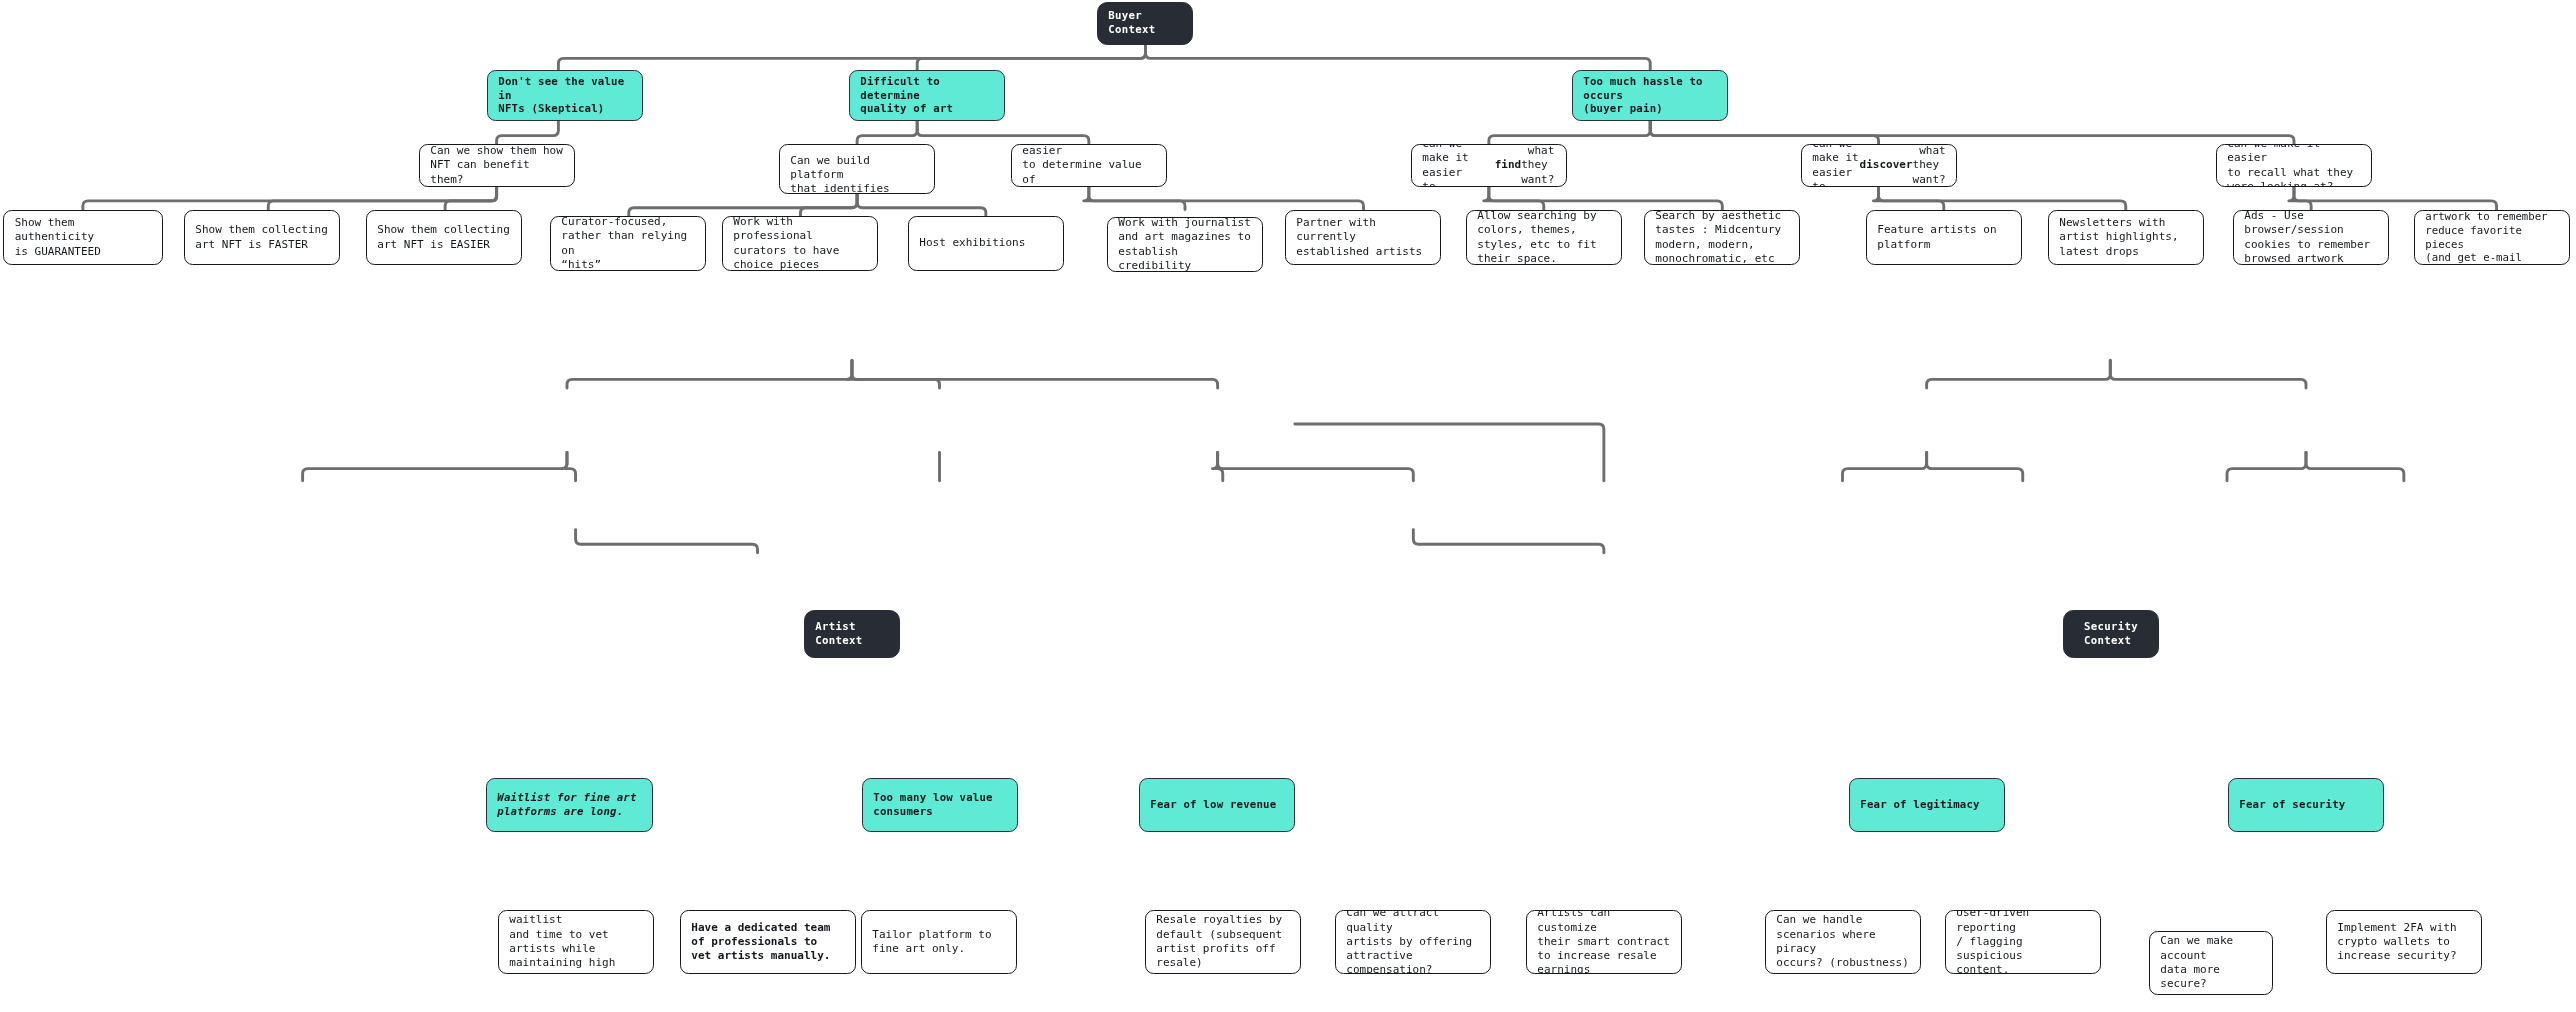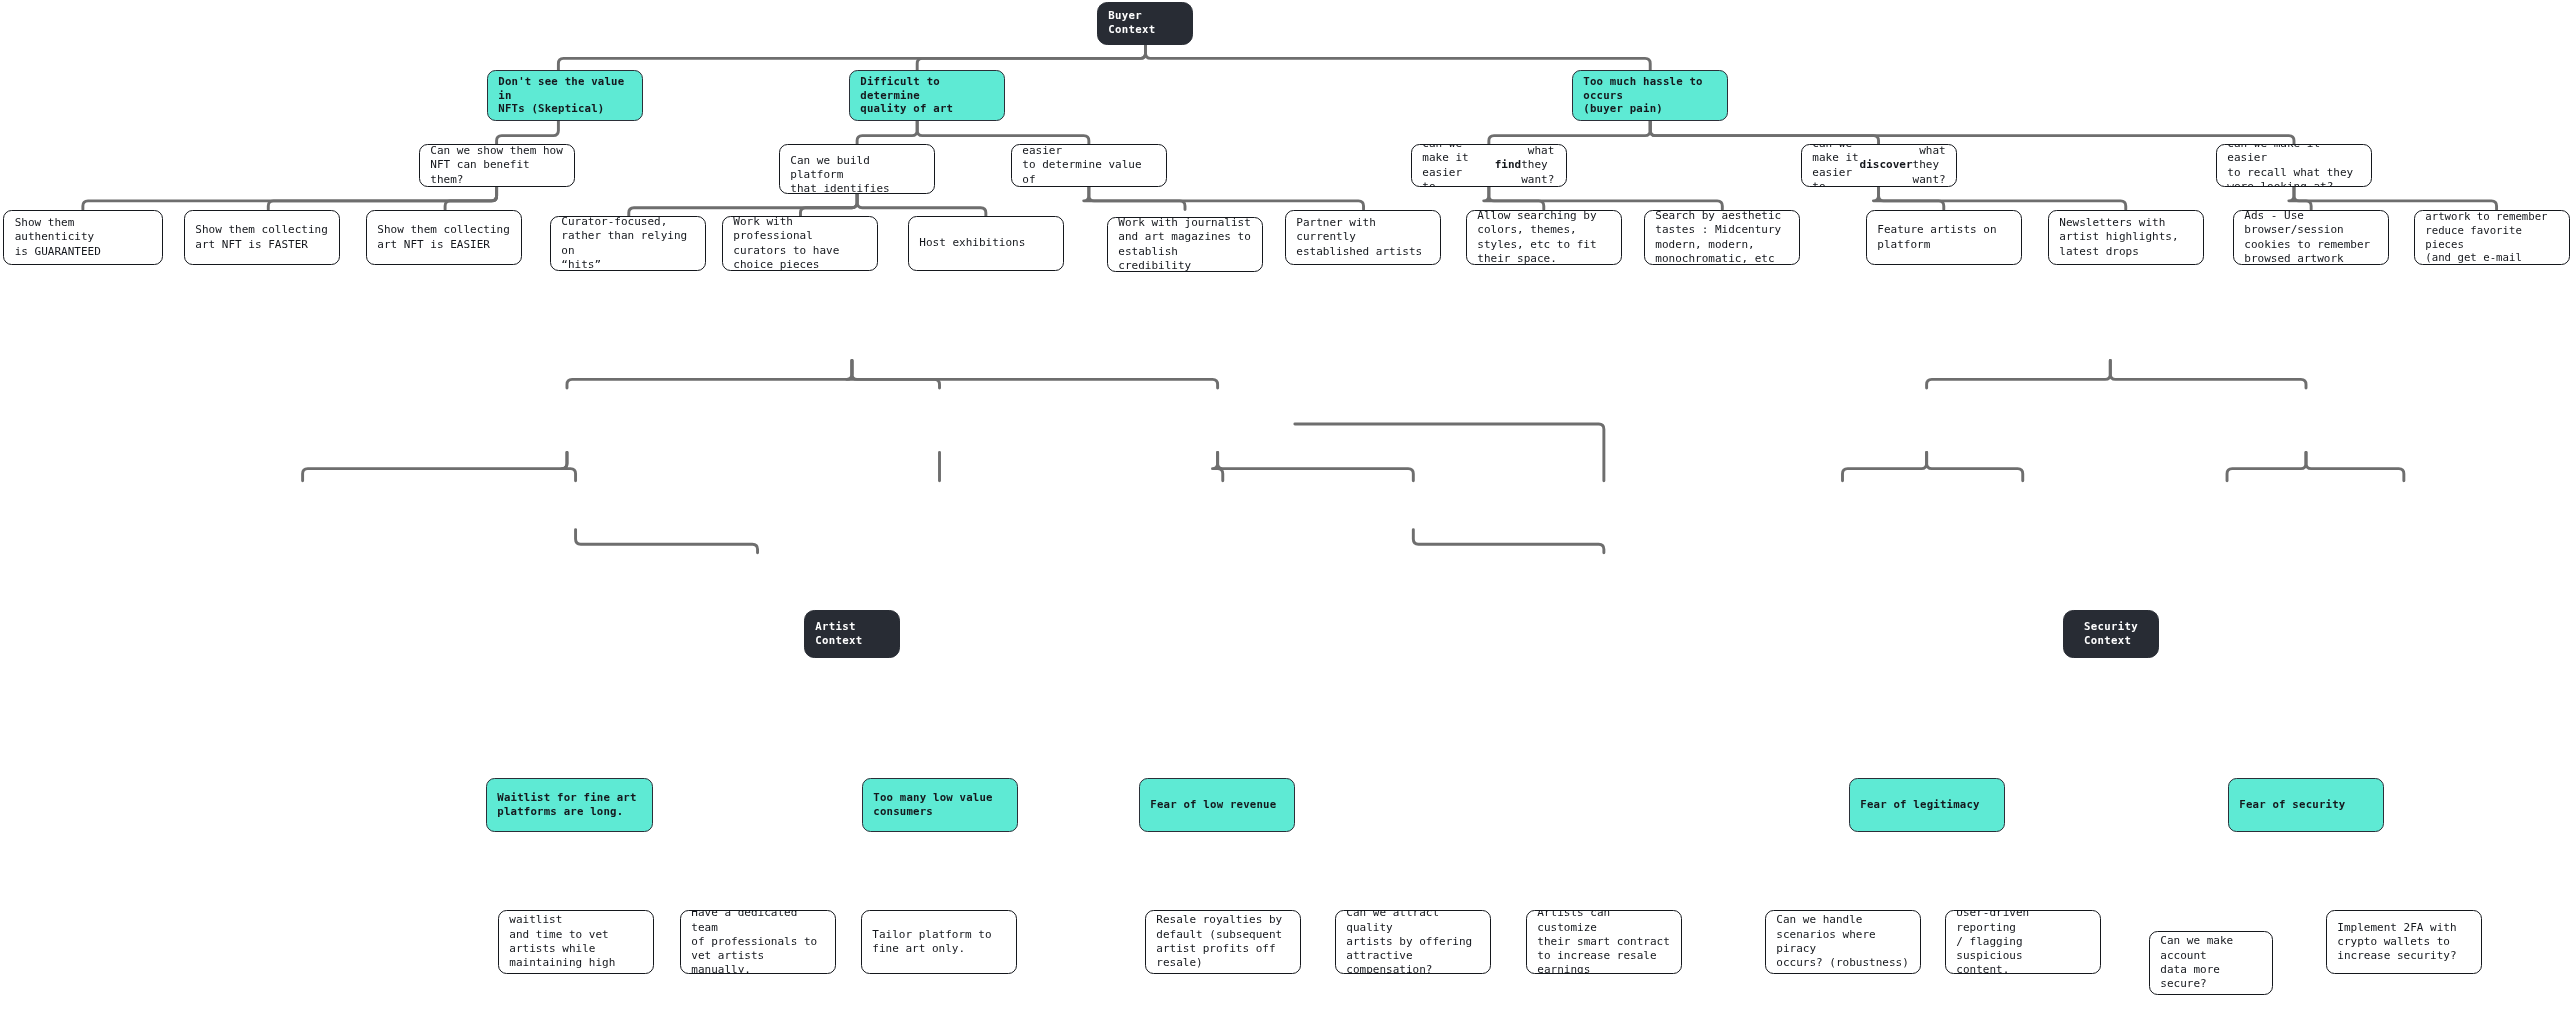"Waitlist for fine art" div.node { font-style: none -> italic }
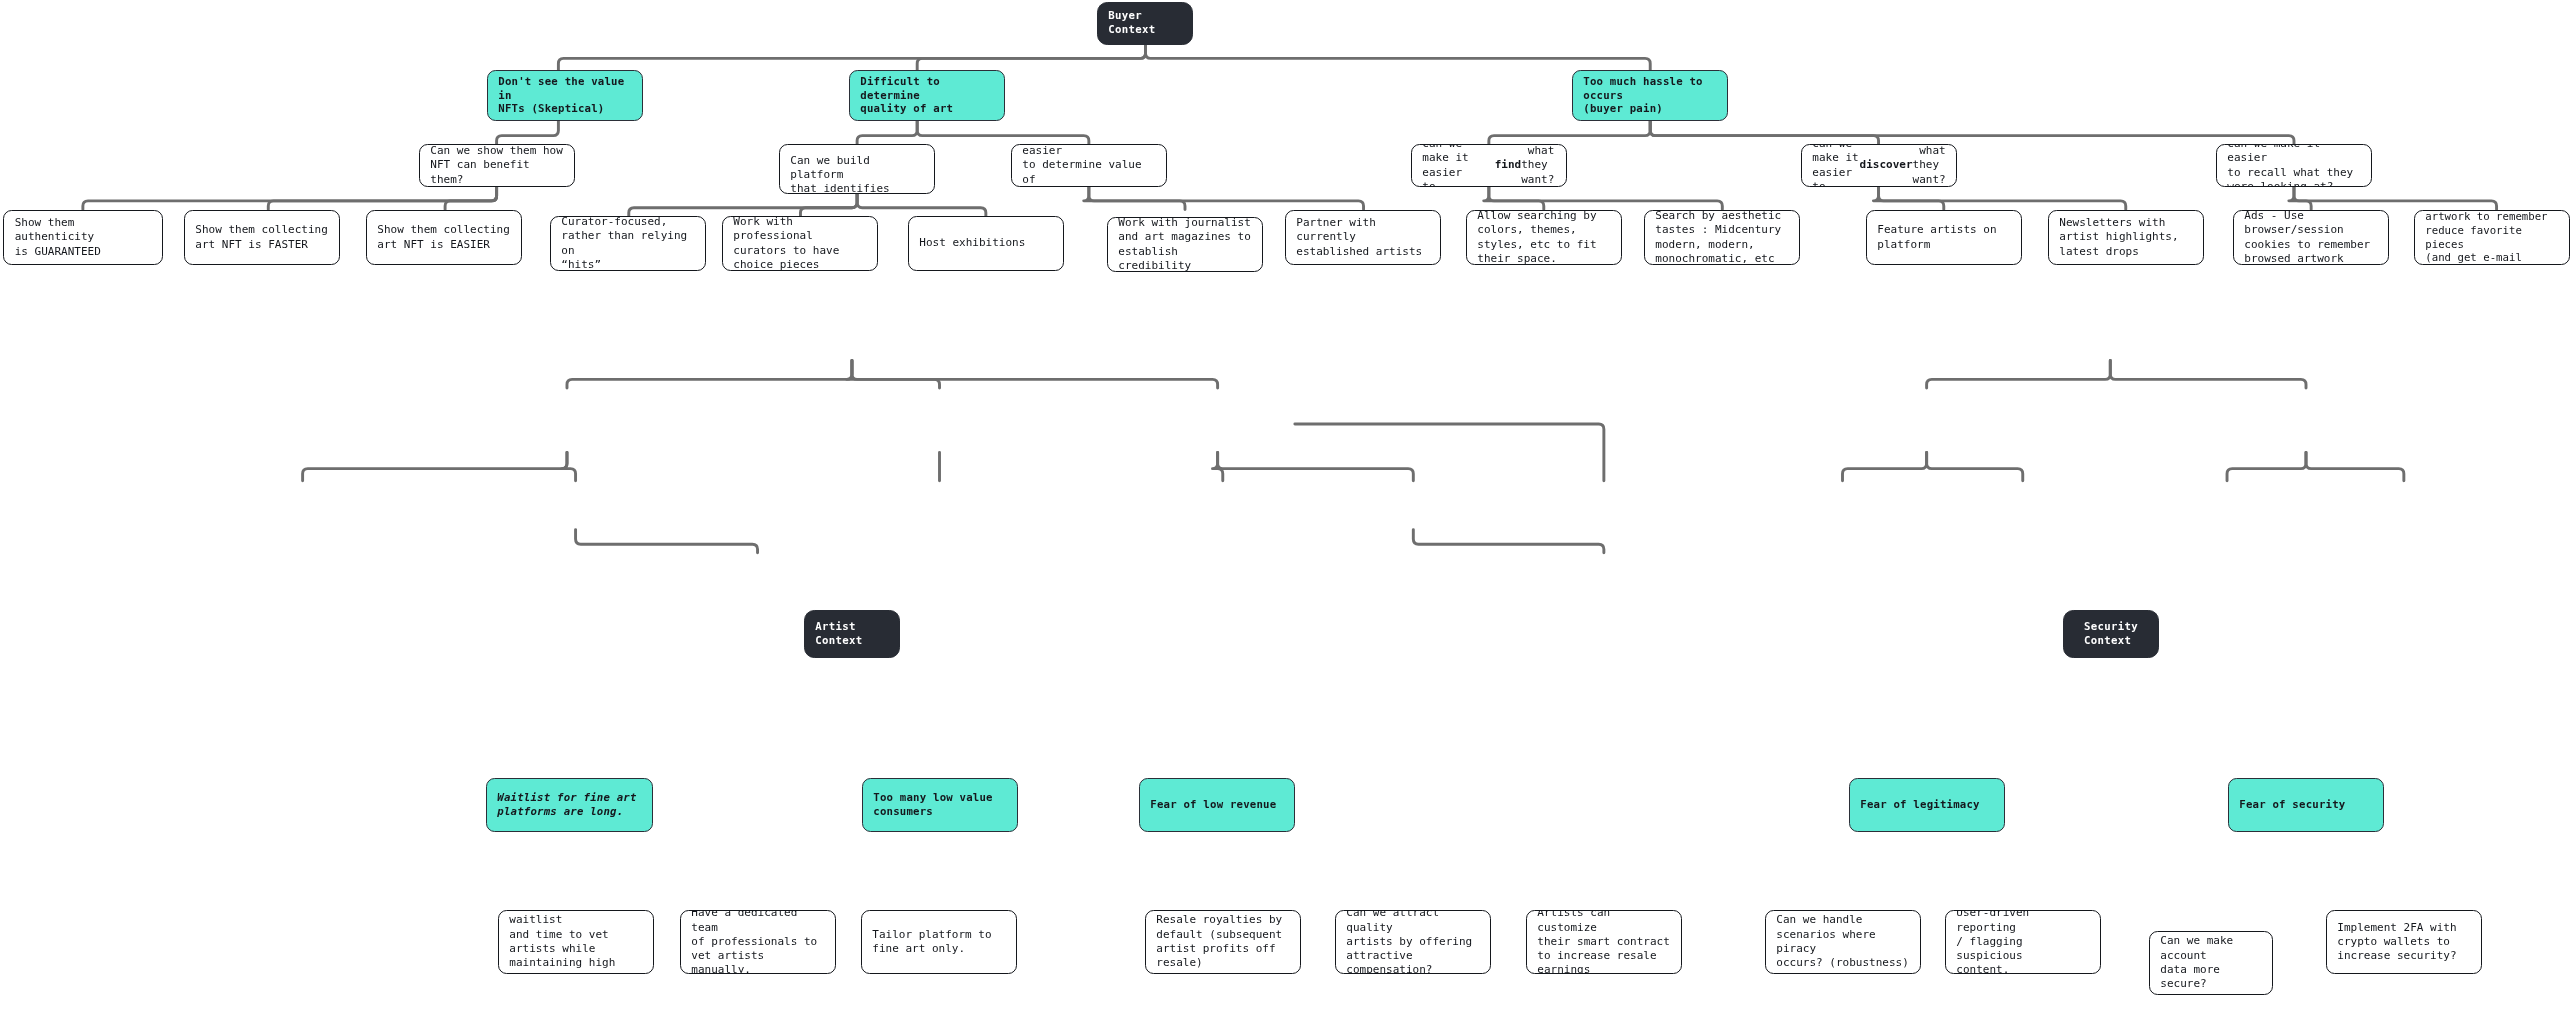"Have a dedicated team" div.node { font-weight: none -> bold; width: 156px -> 176px }
